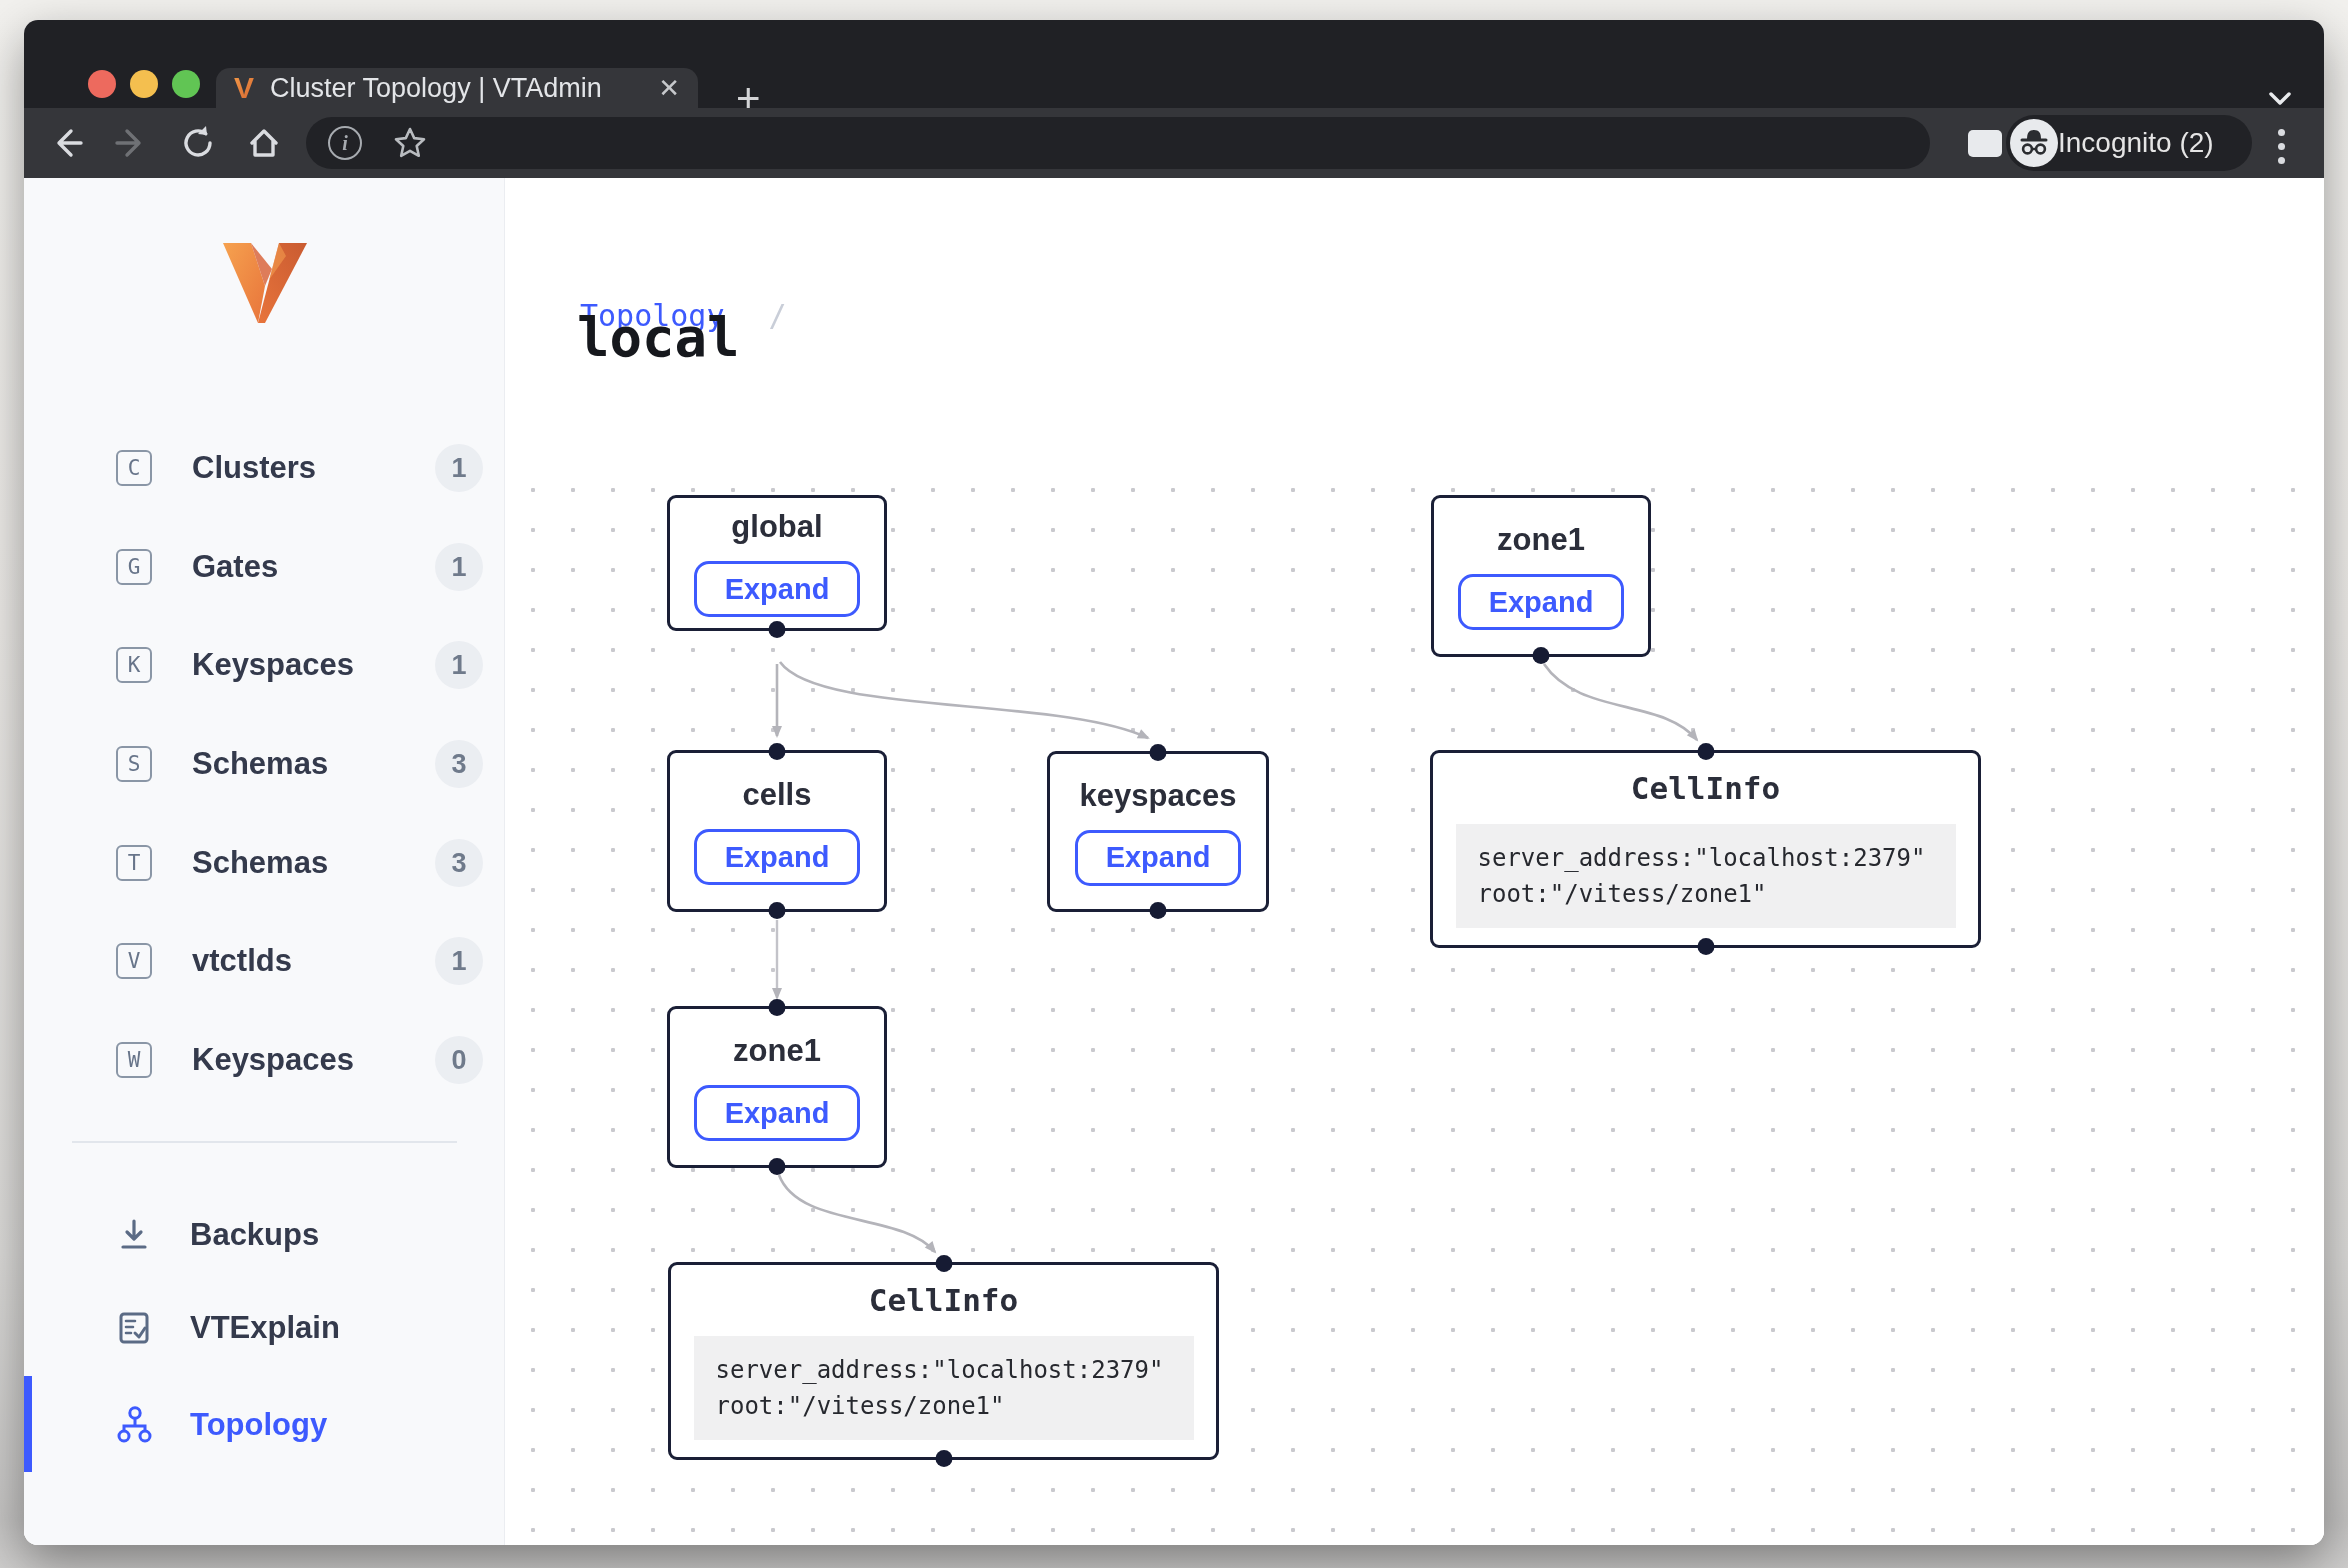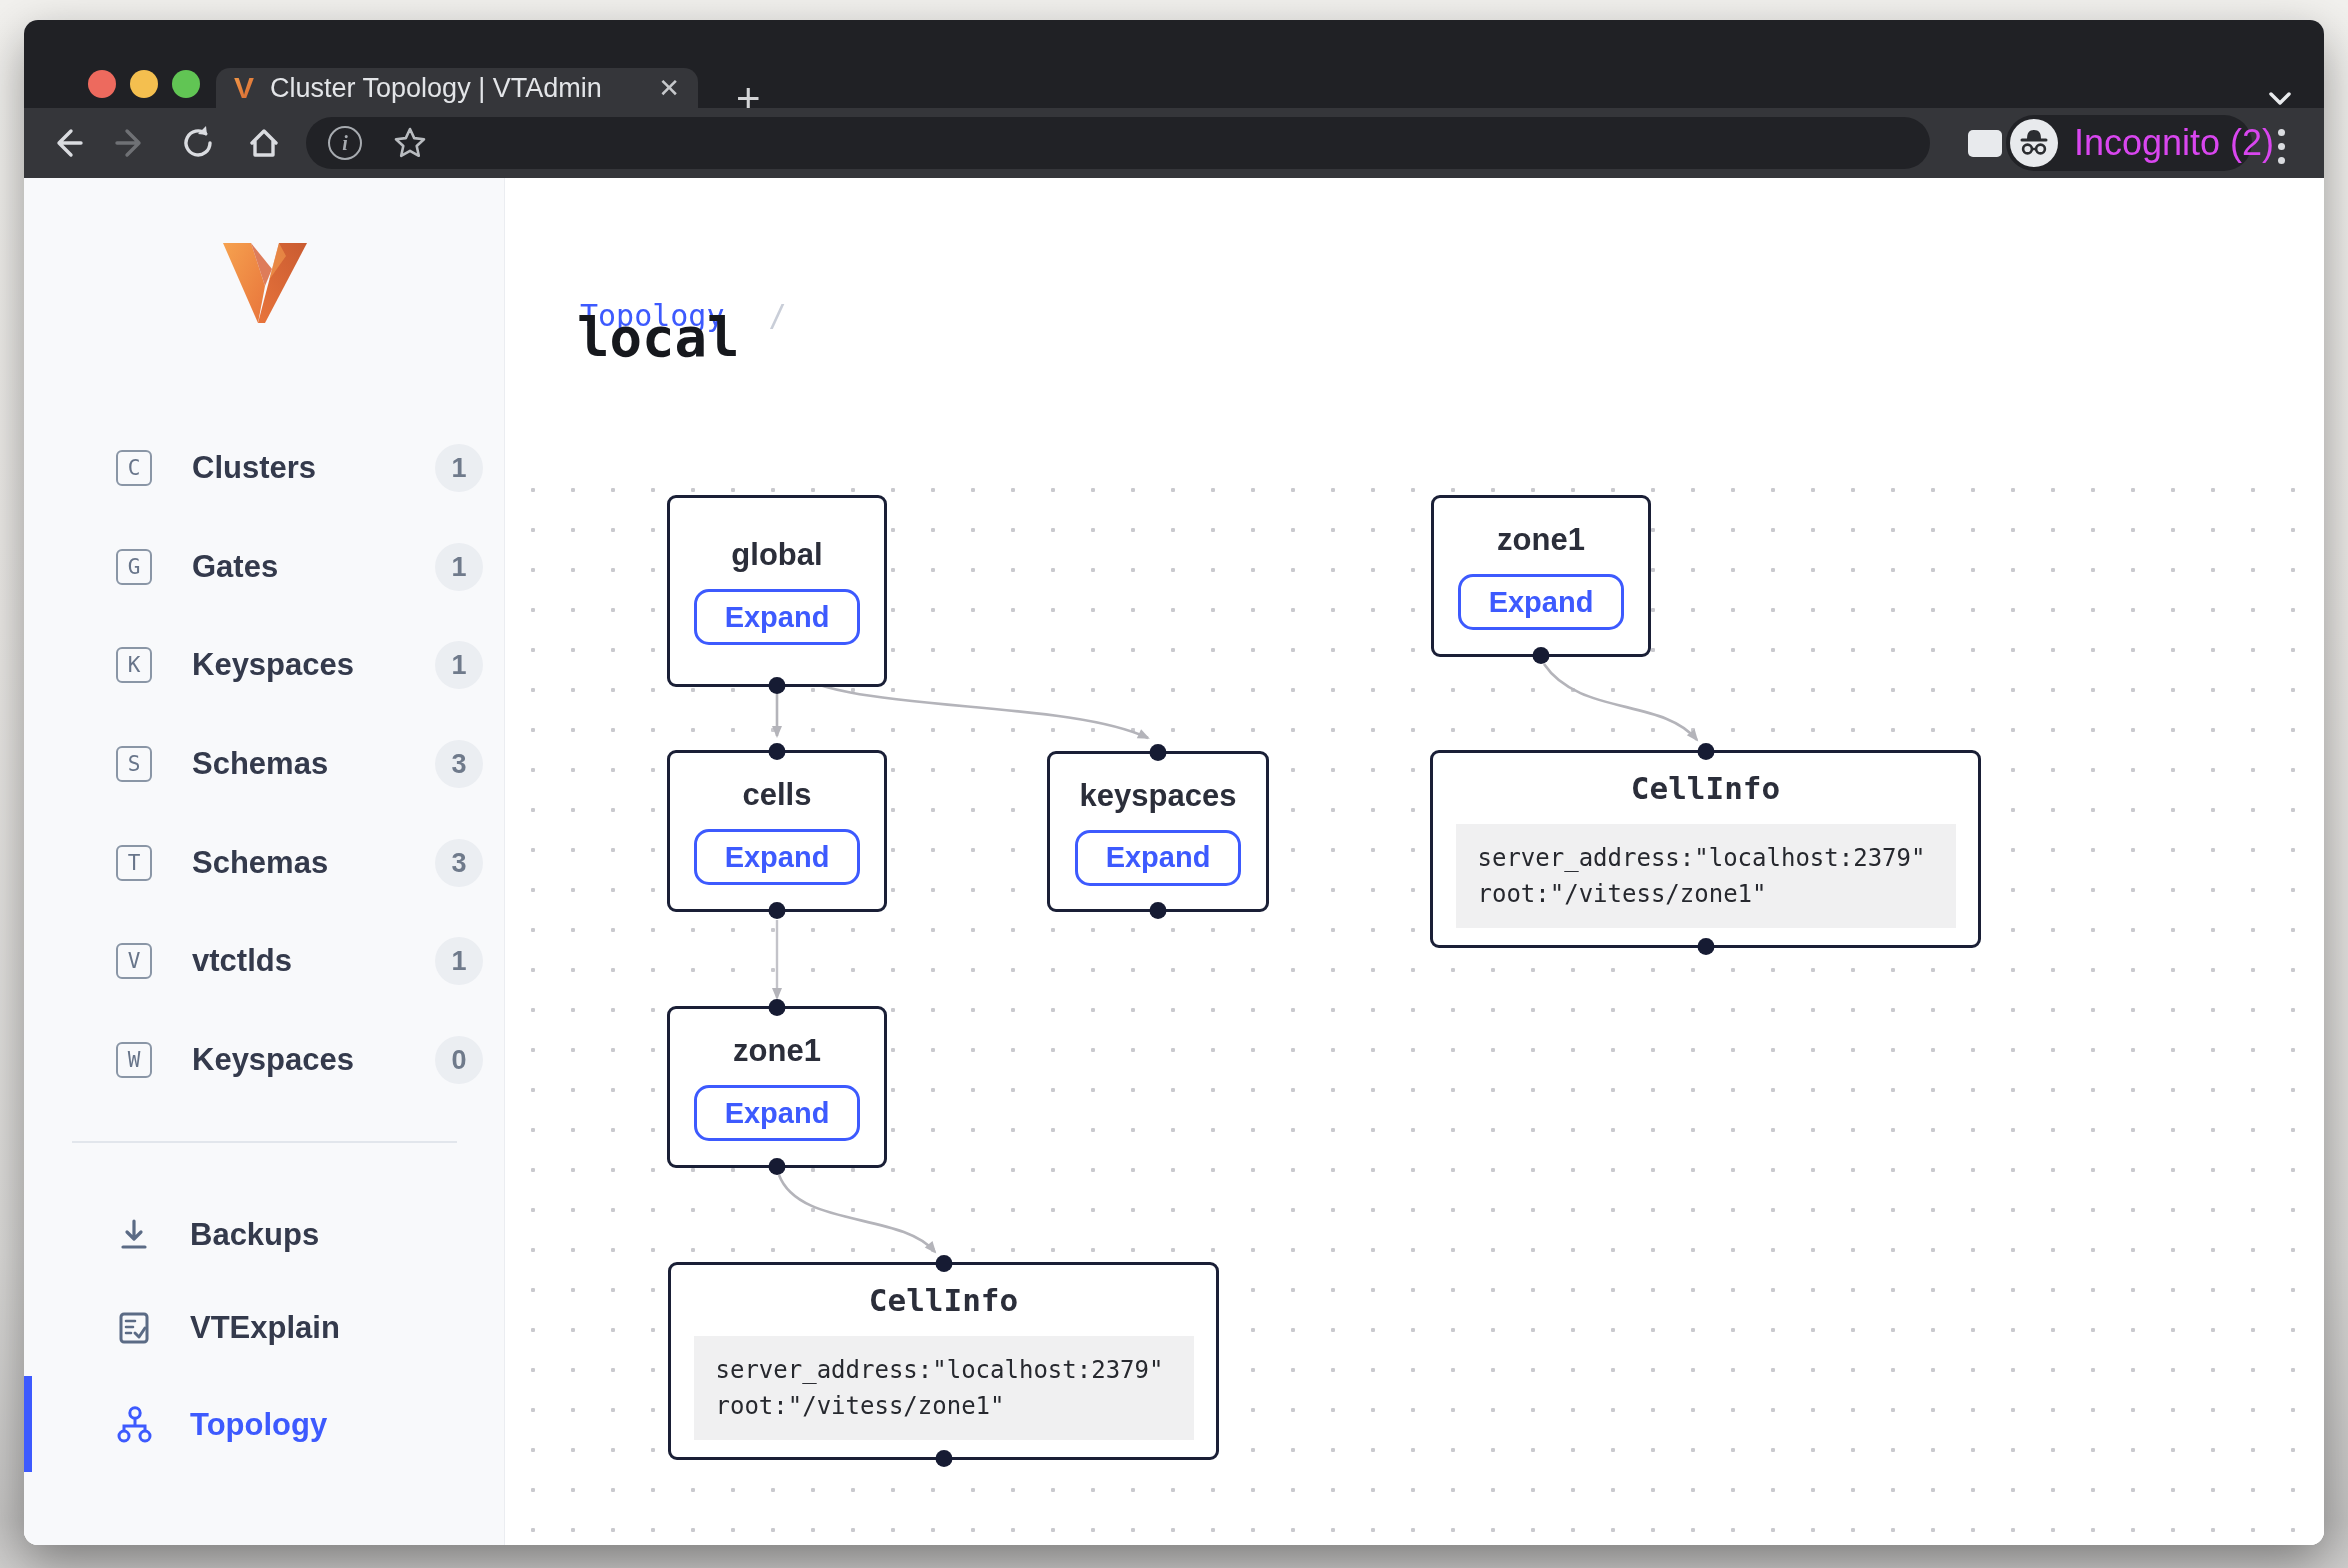"Incognito (2)" .incog-label { color: #d946ef -> #e5e5e5; font-size: 36px -> 28px; margin-left: 16px -> none }
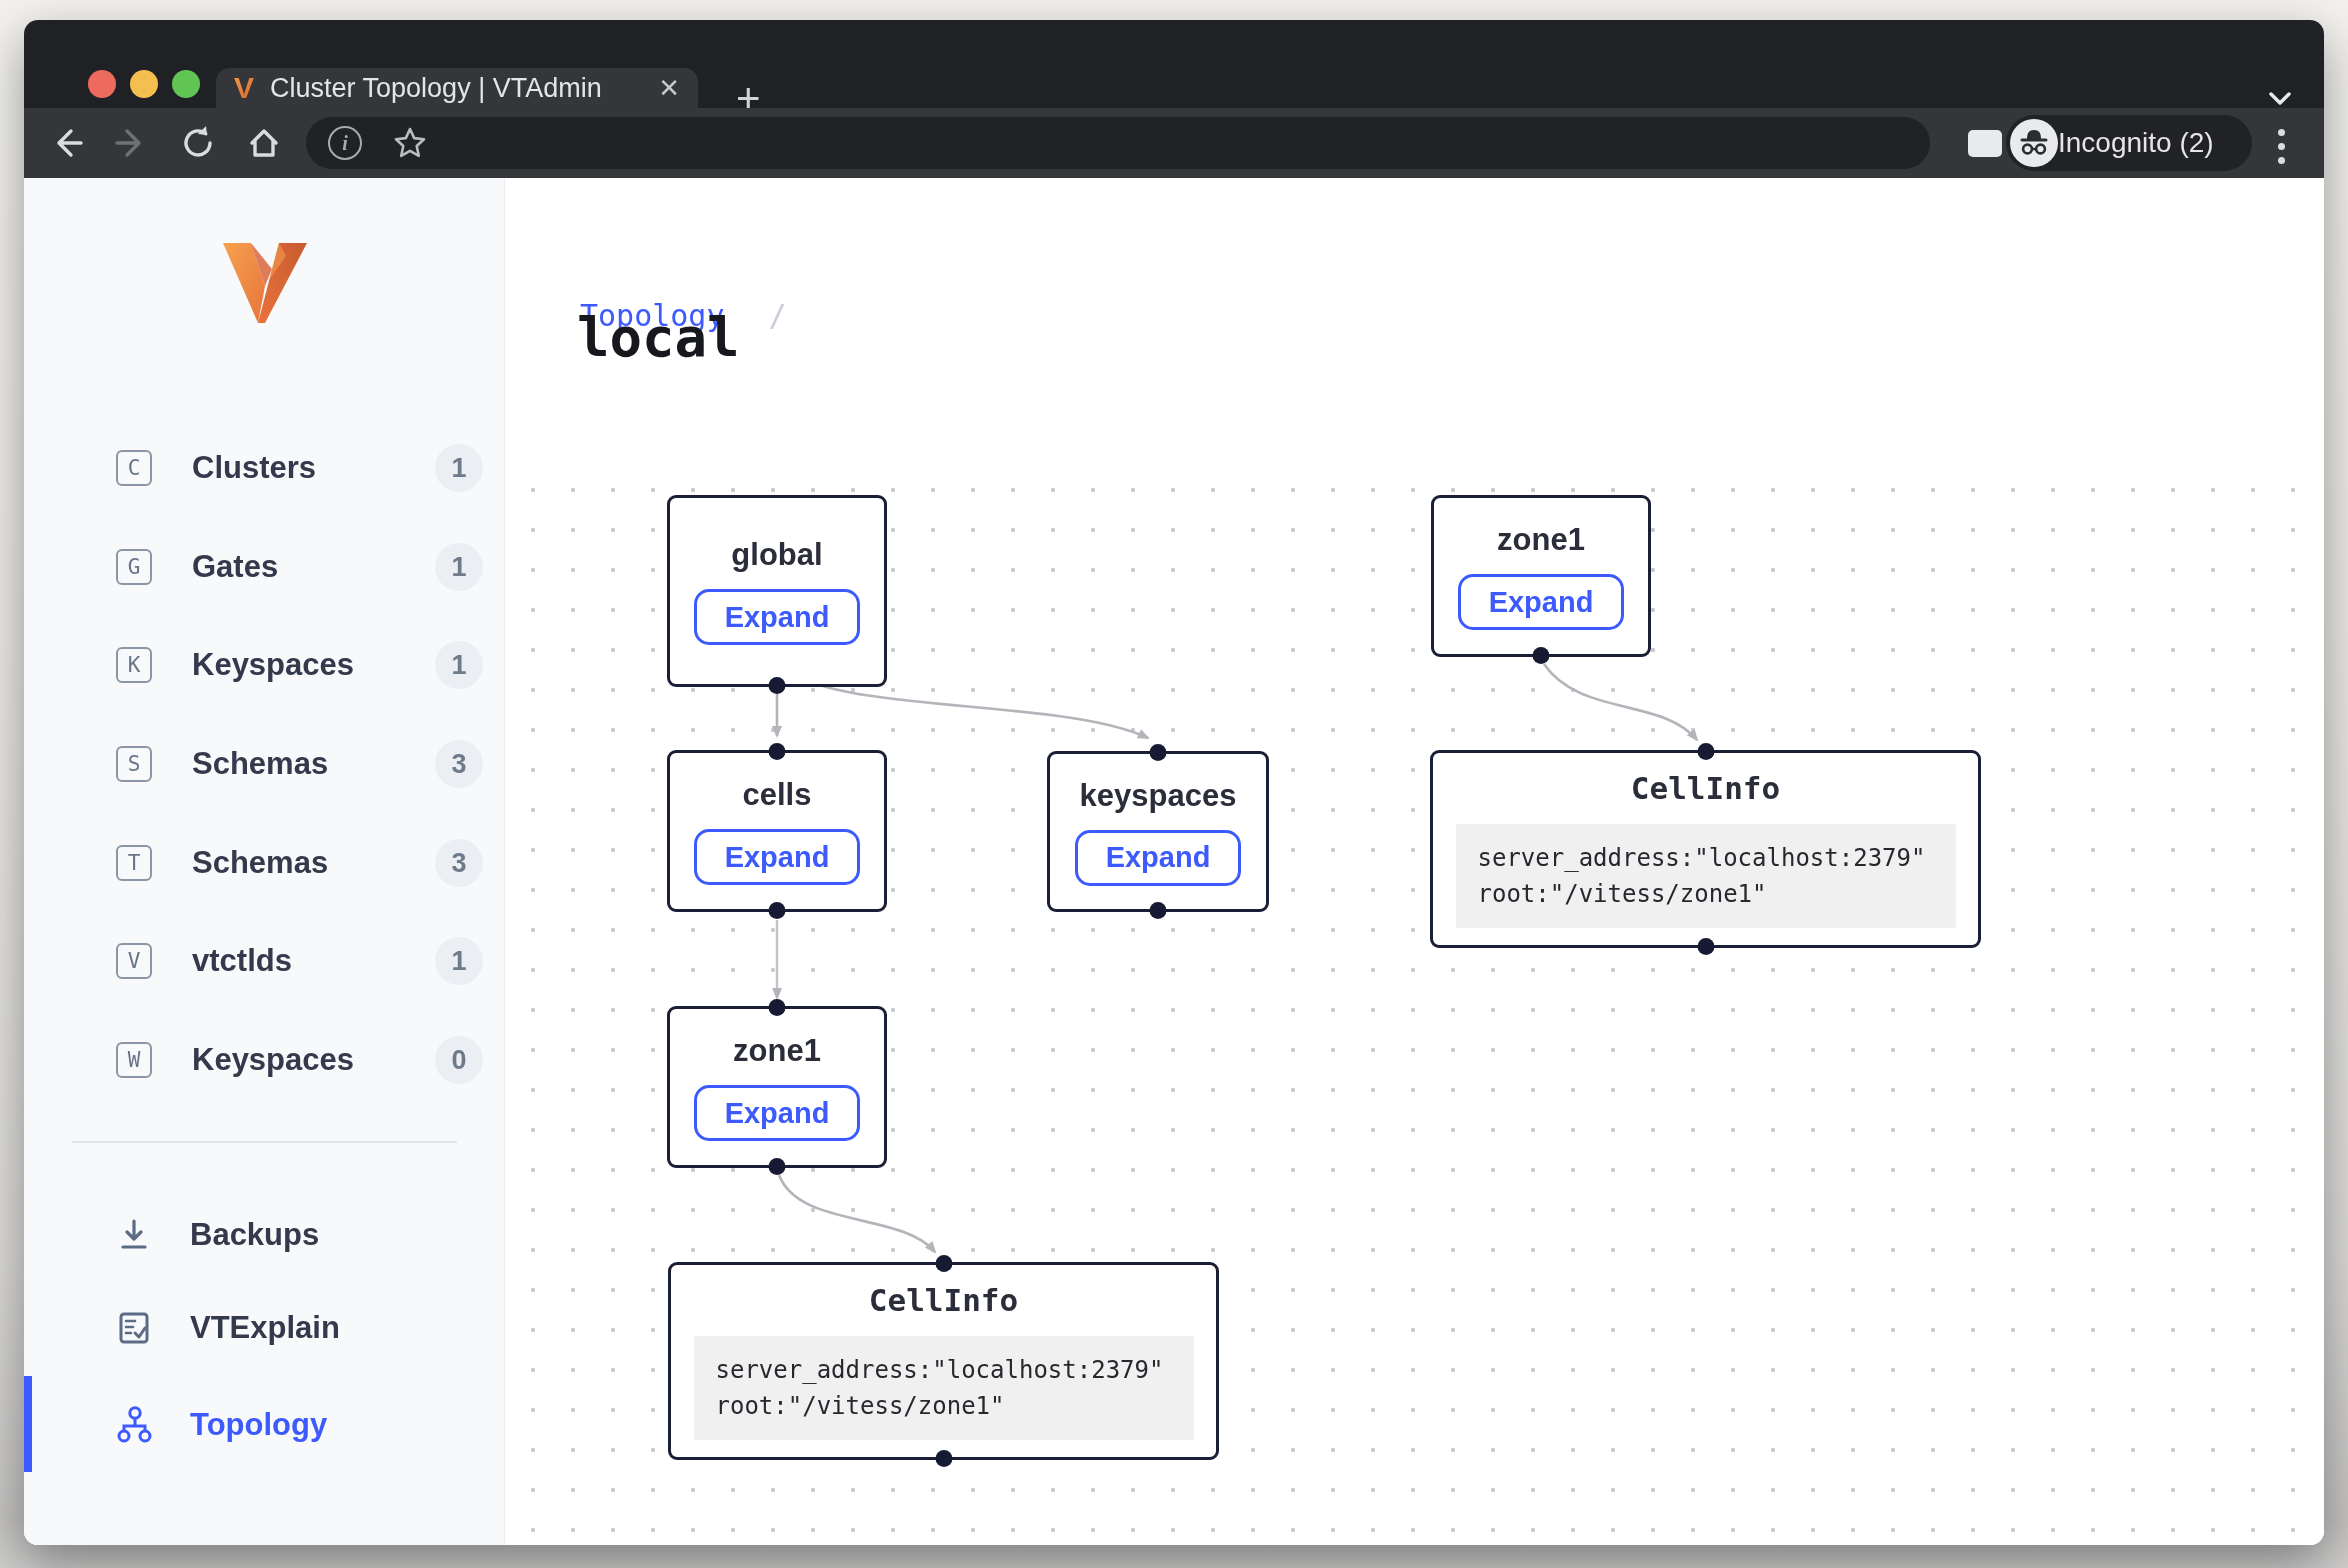"global" div.gnode { height: 192px -> 136px }
